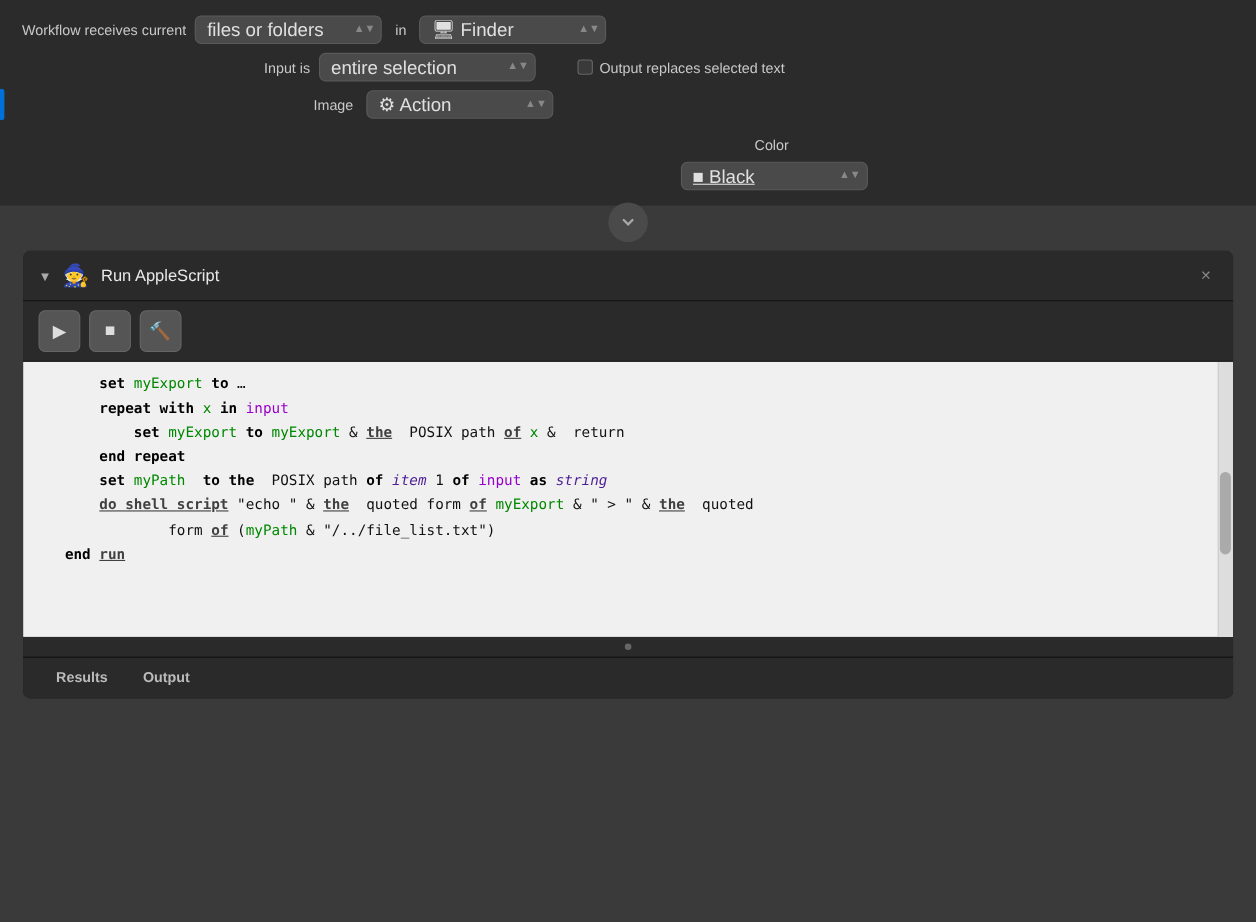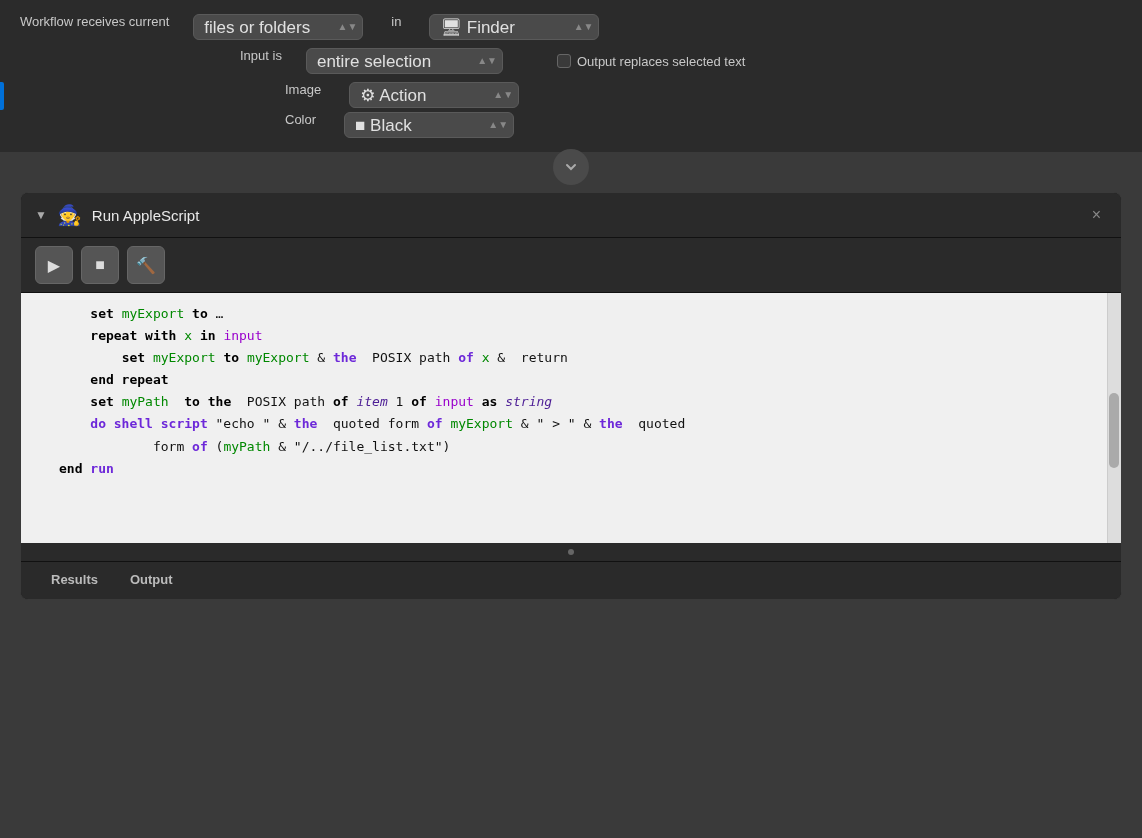"Workflow receives current" .toolbar-row { align-items: none -> center; gap: 24px -> 8px }
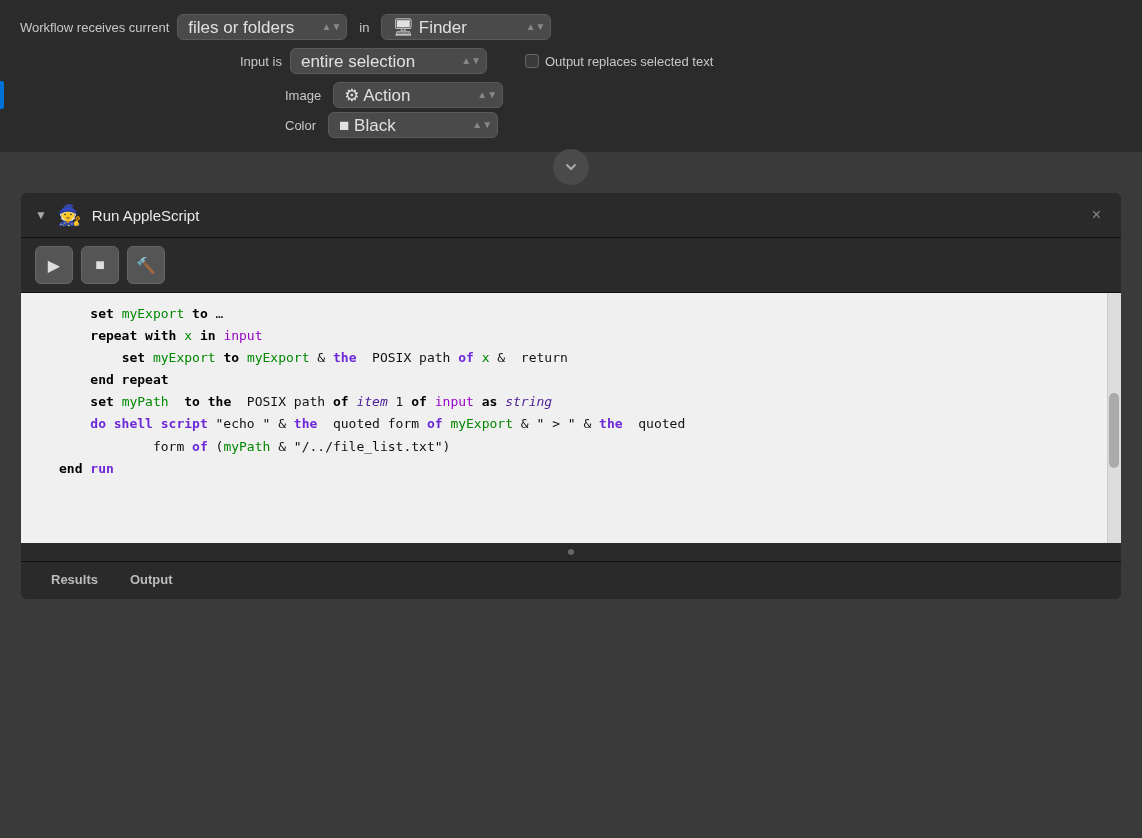"Color" div.toolbar-row { flex-direction: none -> column; margin-top: 4px -> 16px }
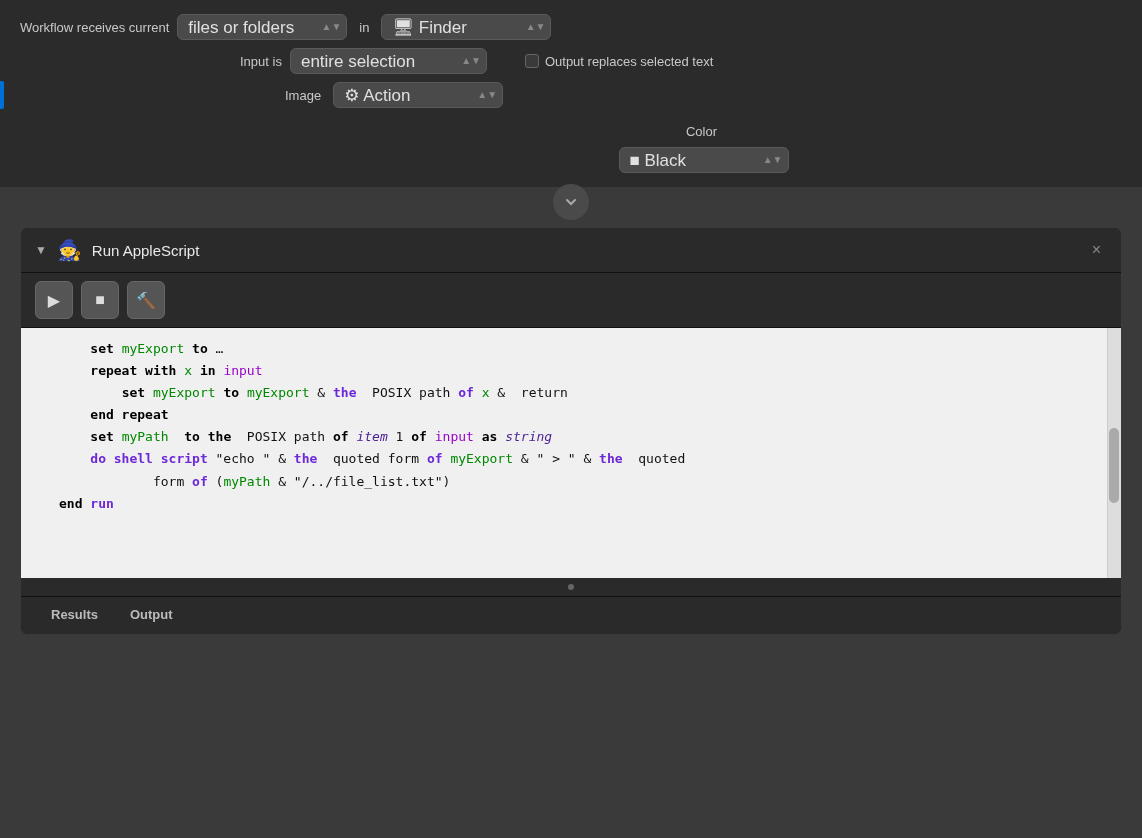"■ Black" .color-dropdown select { text-decoration: none -> underline }
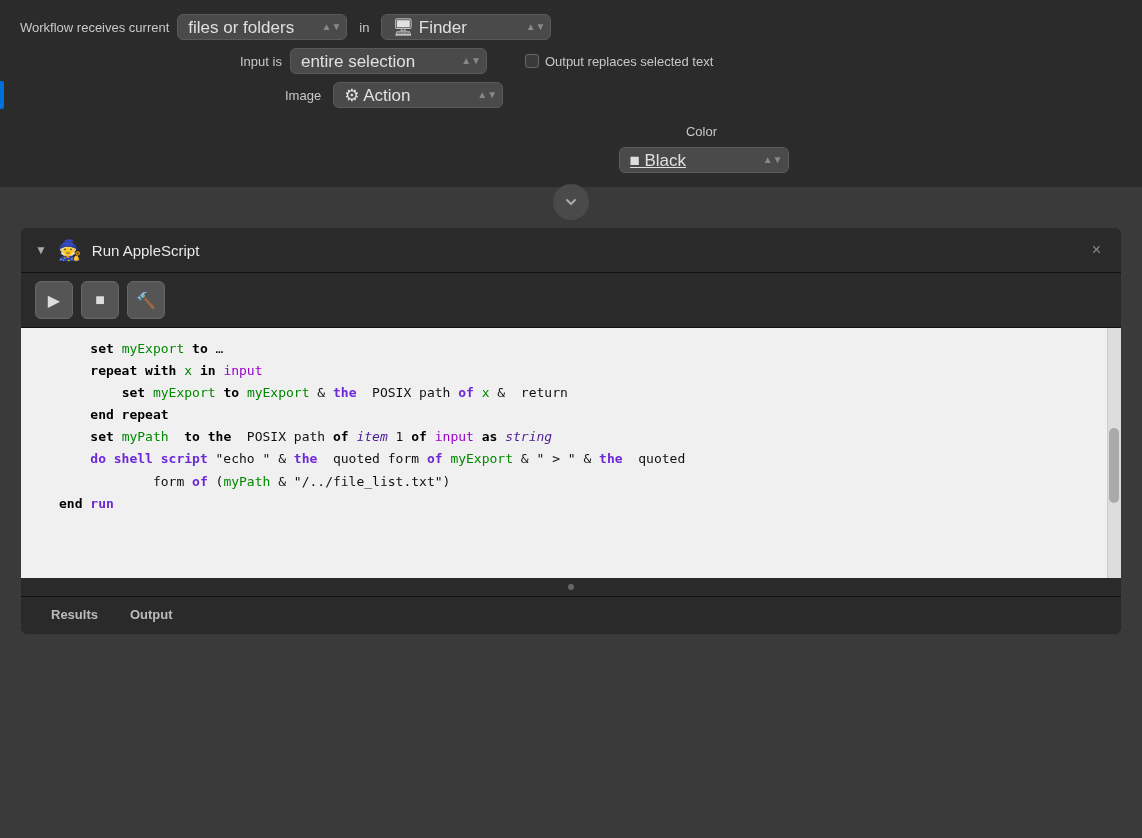"the" .kw-blue { color: #6d28d9 -> #404040; text-decoration: none -> underline }
